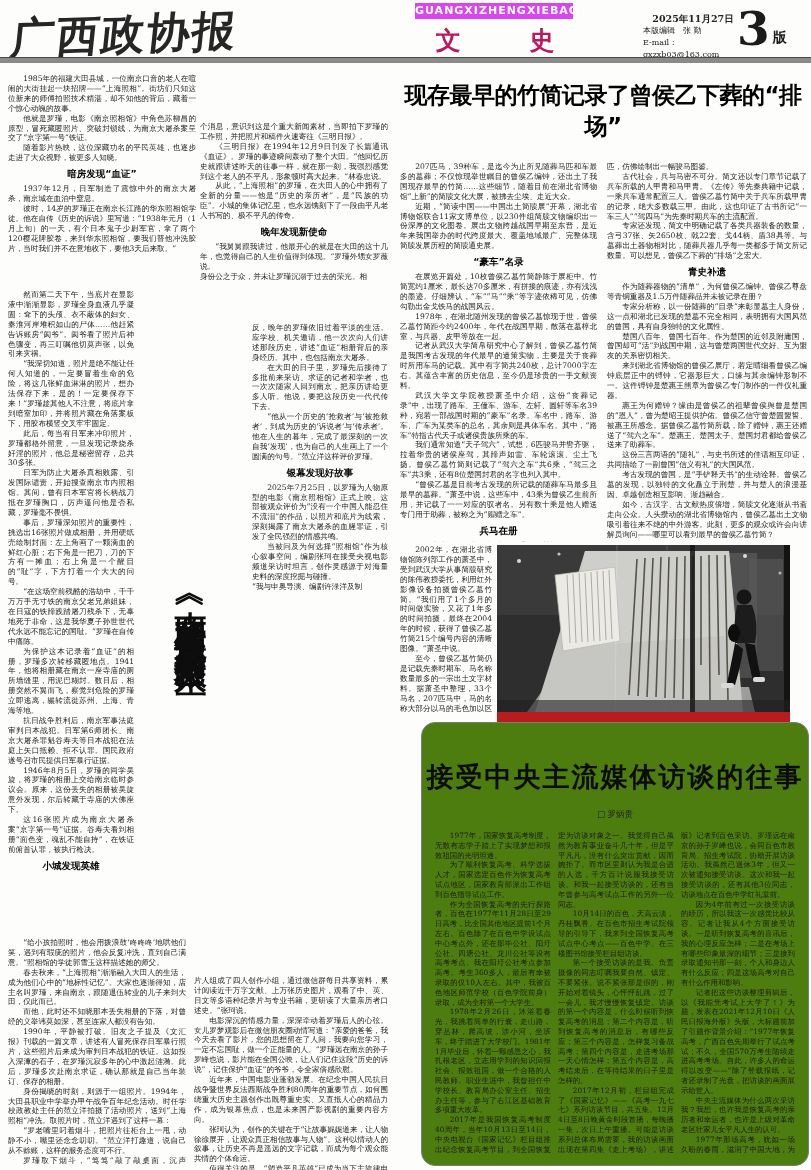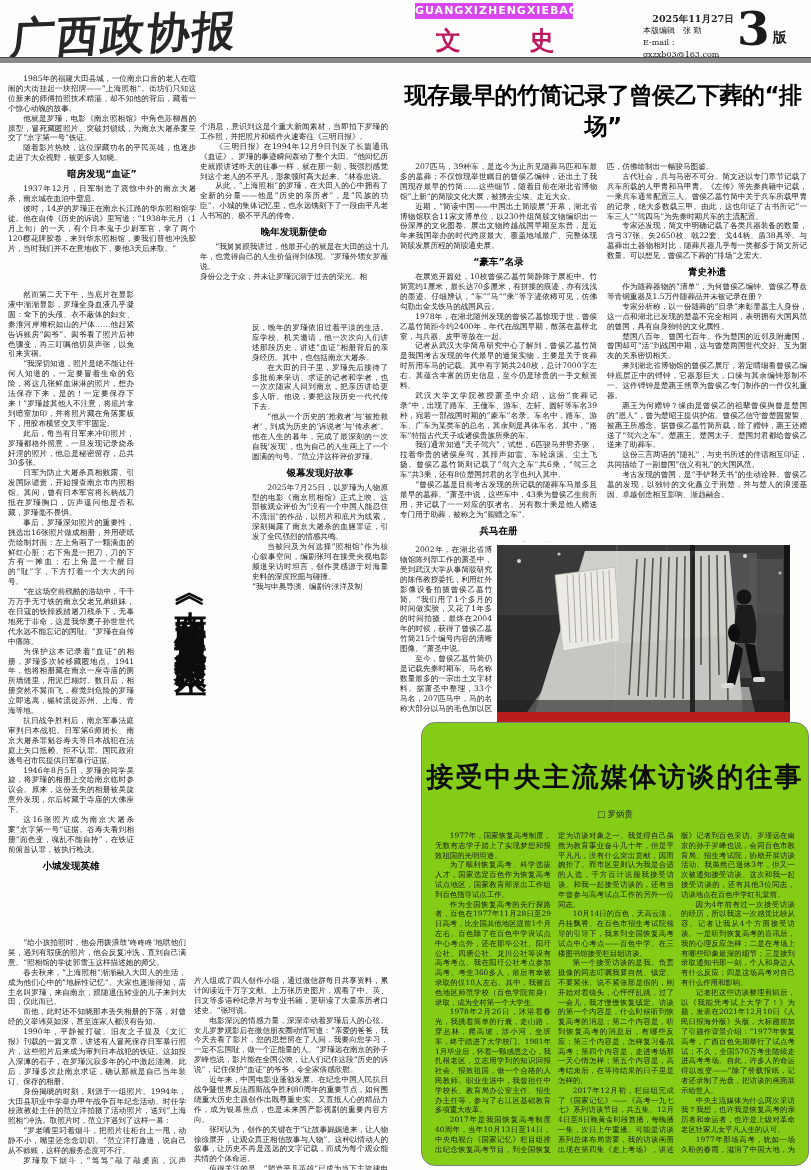"如今，古汉字、古文献热度倍增，简牍文化逐渐从书斋走向公众。人头攒动的湖北省博物馆" p.para { html: none -> <p>如今，古汉字、古文献热度倍增，简牍文化逐渐从书斋走向公众。人头攒动的湖北省博物馆内，曾侯乙墓出土文物吸引着往来不绝的中外游客。此刻，更多的观众或许会向讲解员询问——哪里可以看到最早的曾侯乙墓竹简？</p> }
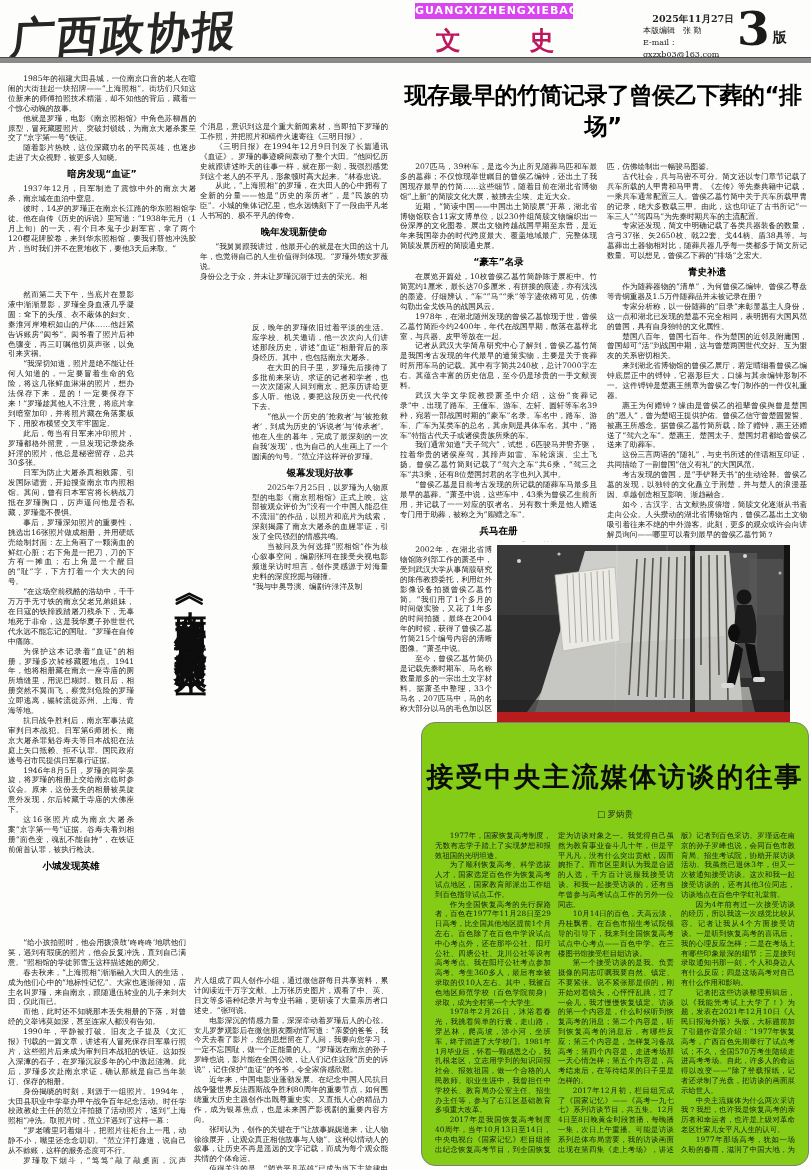"接受中央主流媒体访谈的往事" .ibox { background: #84cc16 -> #4d7c0f }
